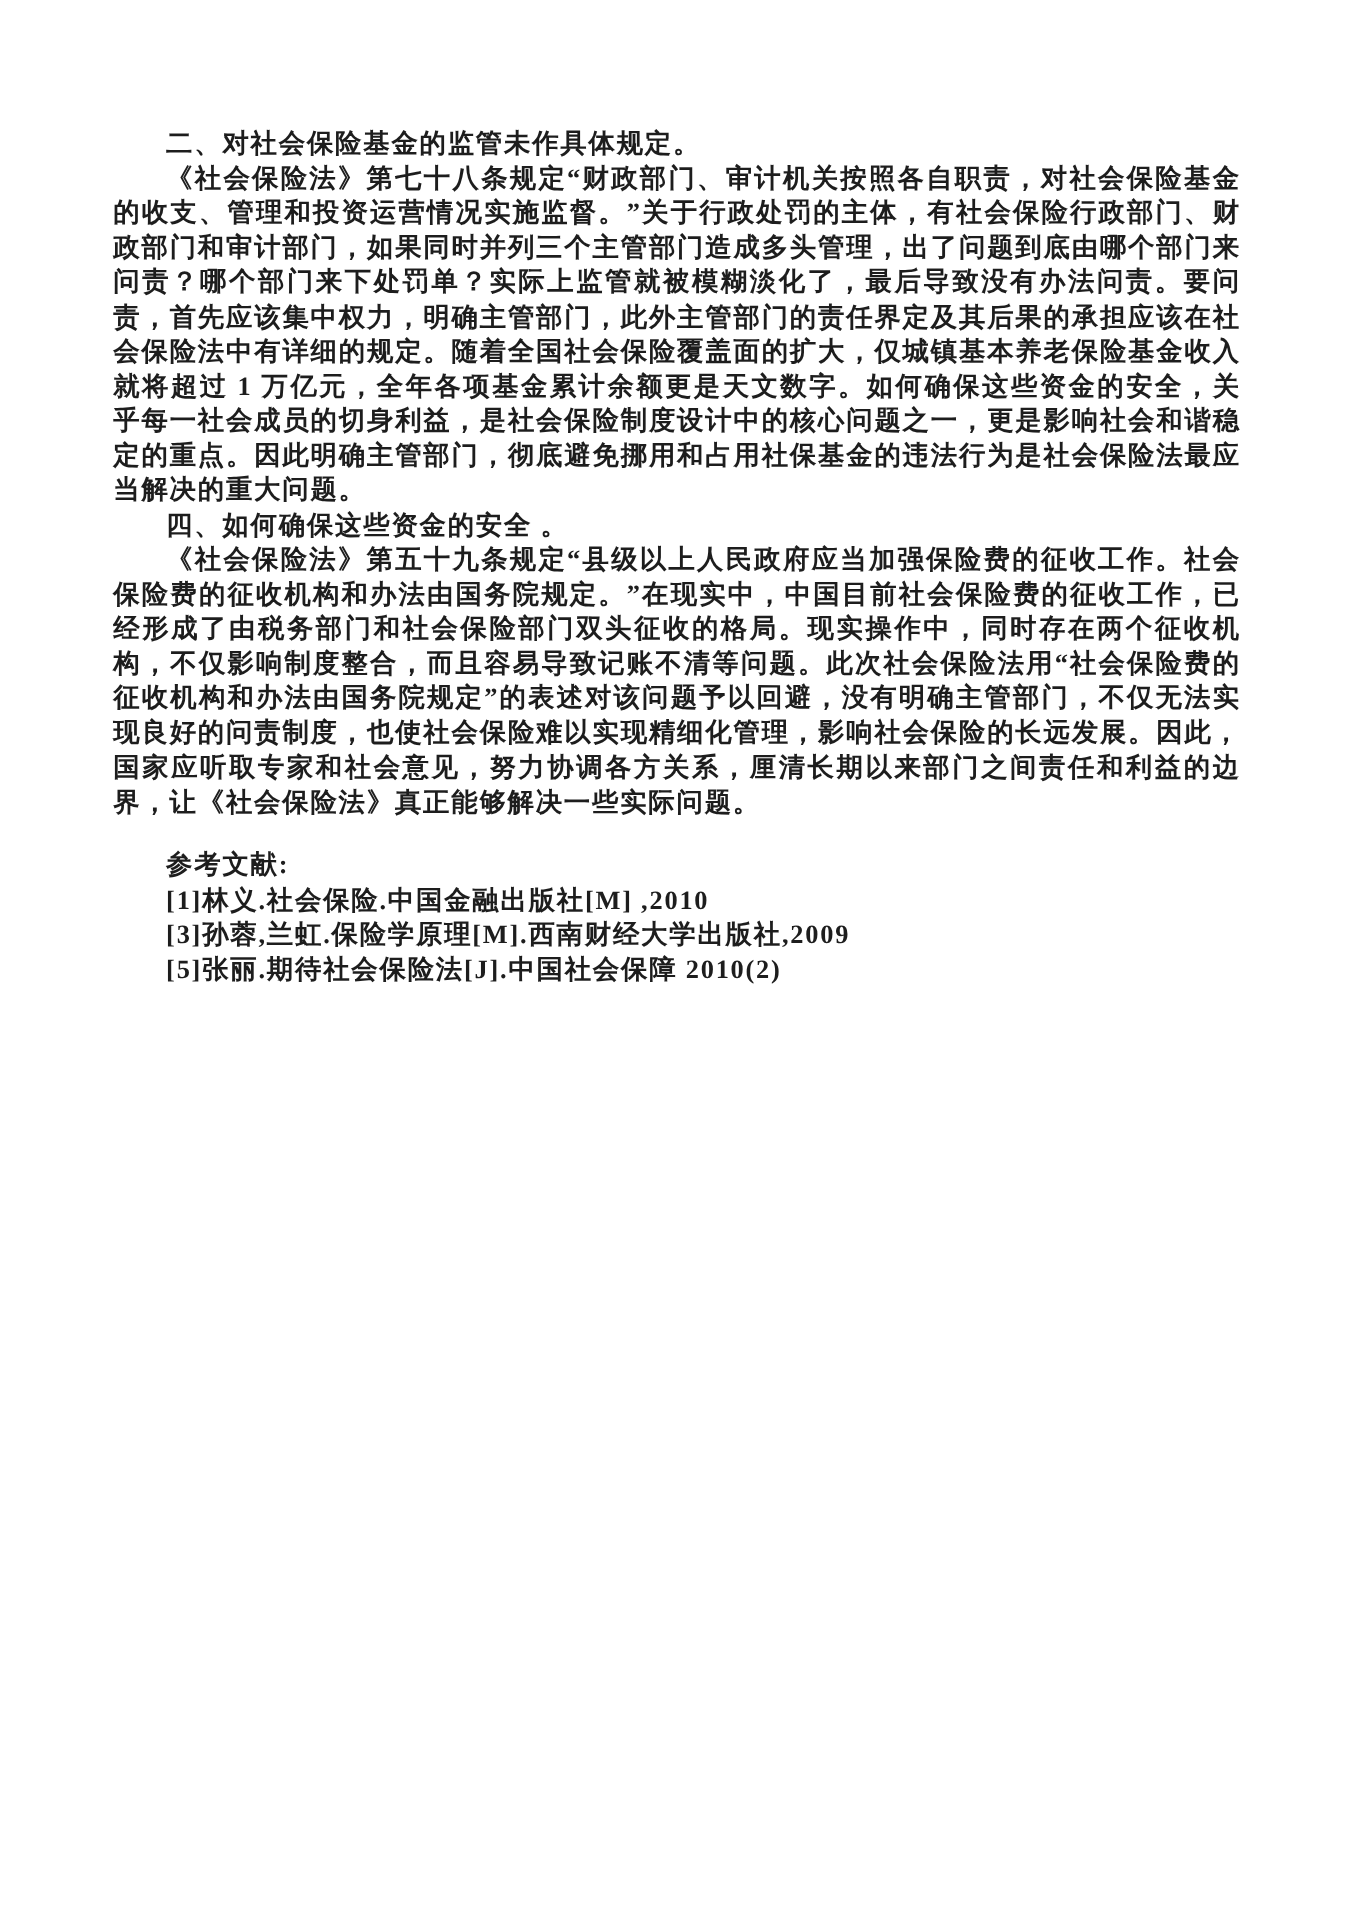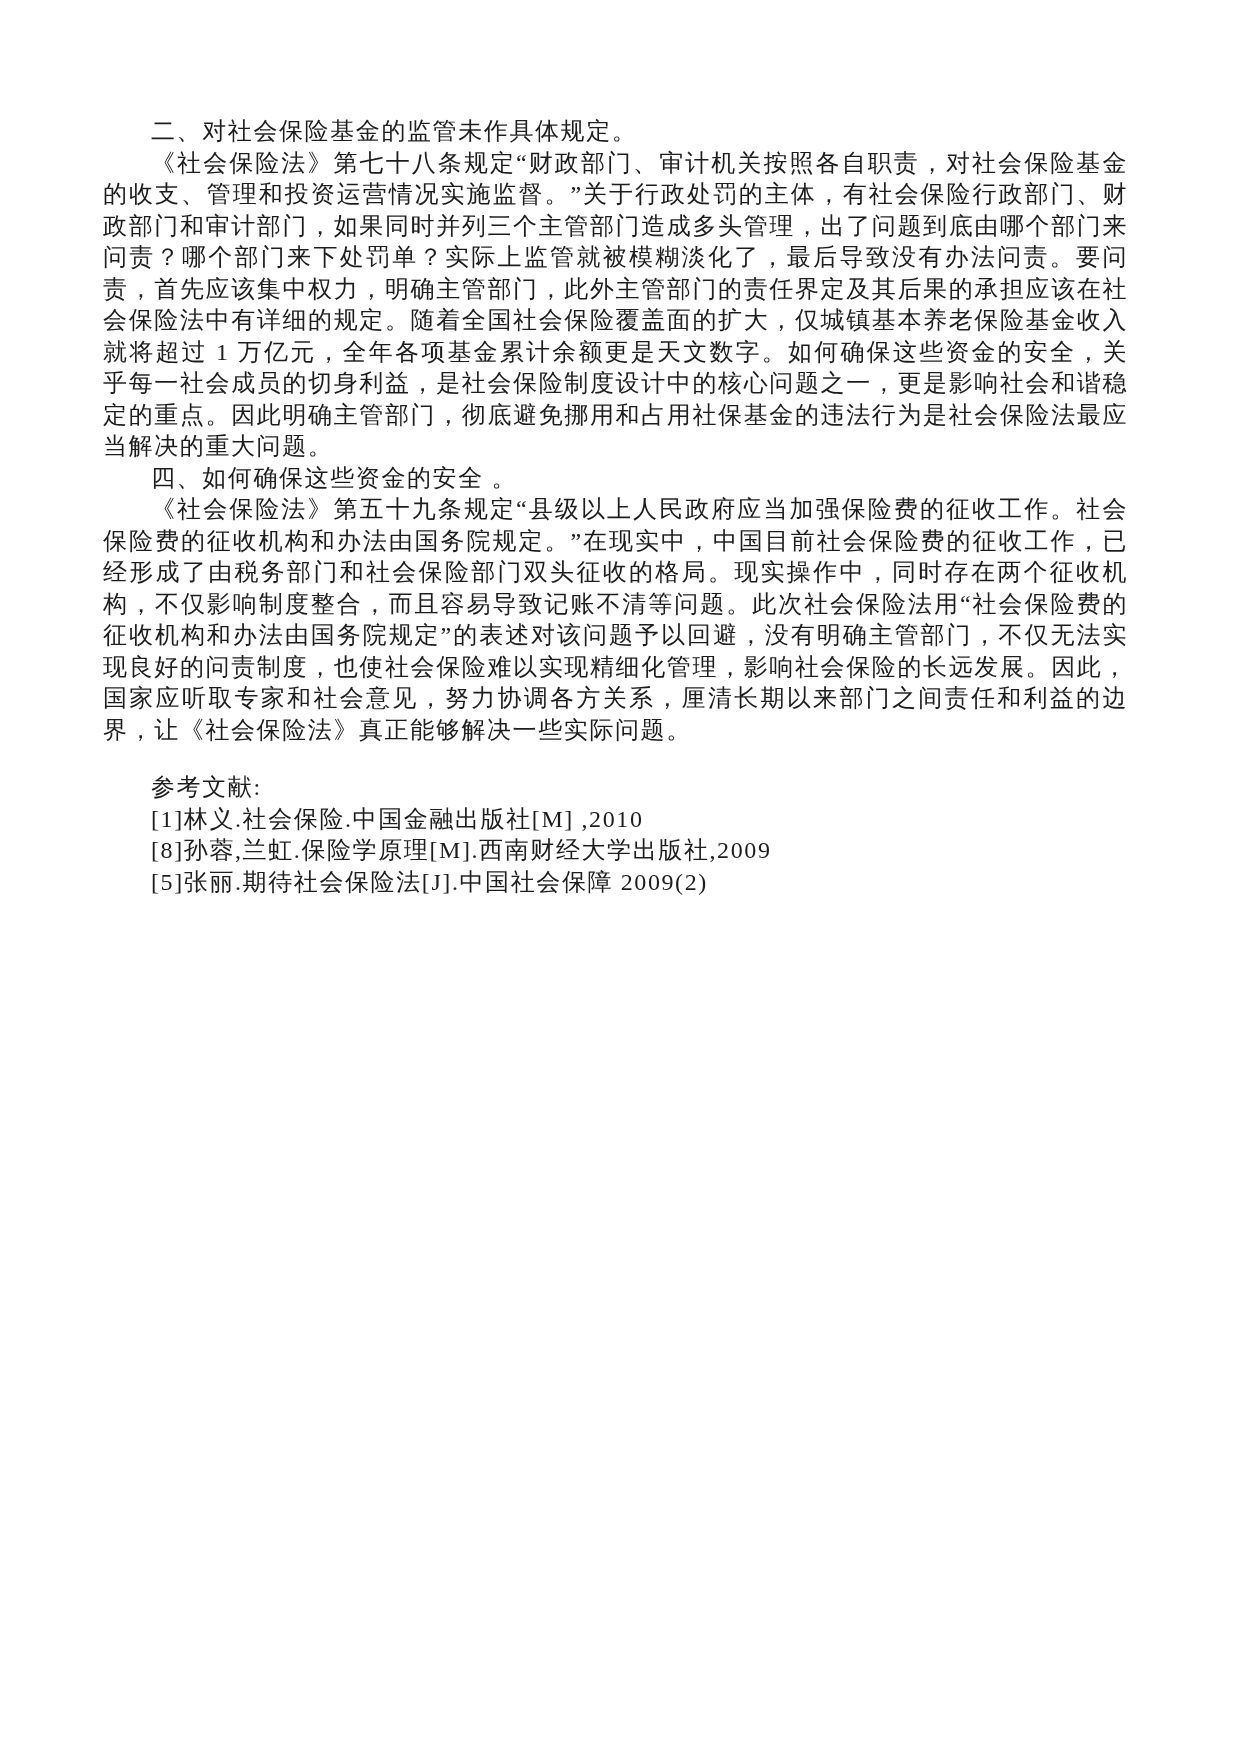"二、对社会保险基金的监管未作具体规定。" .content p { font-weight: none -> bold }
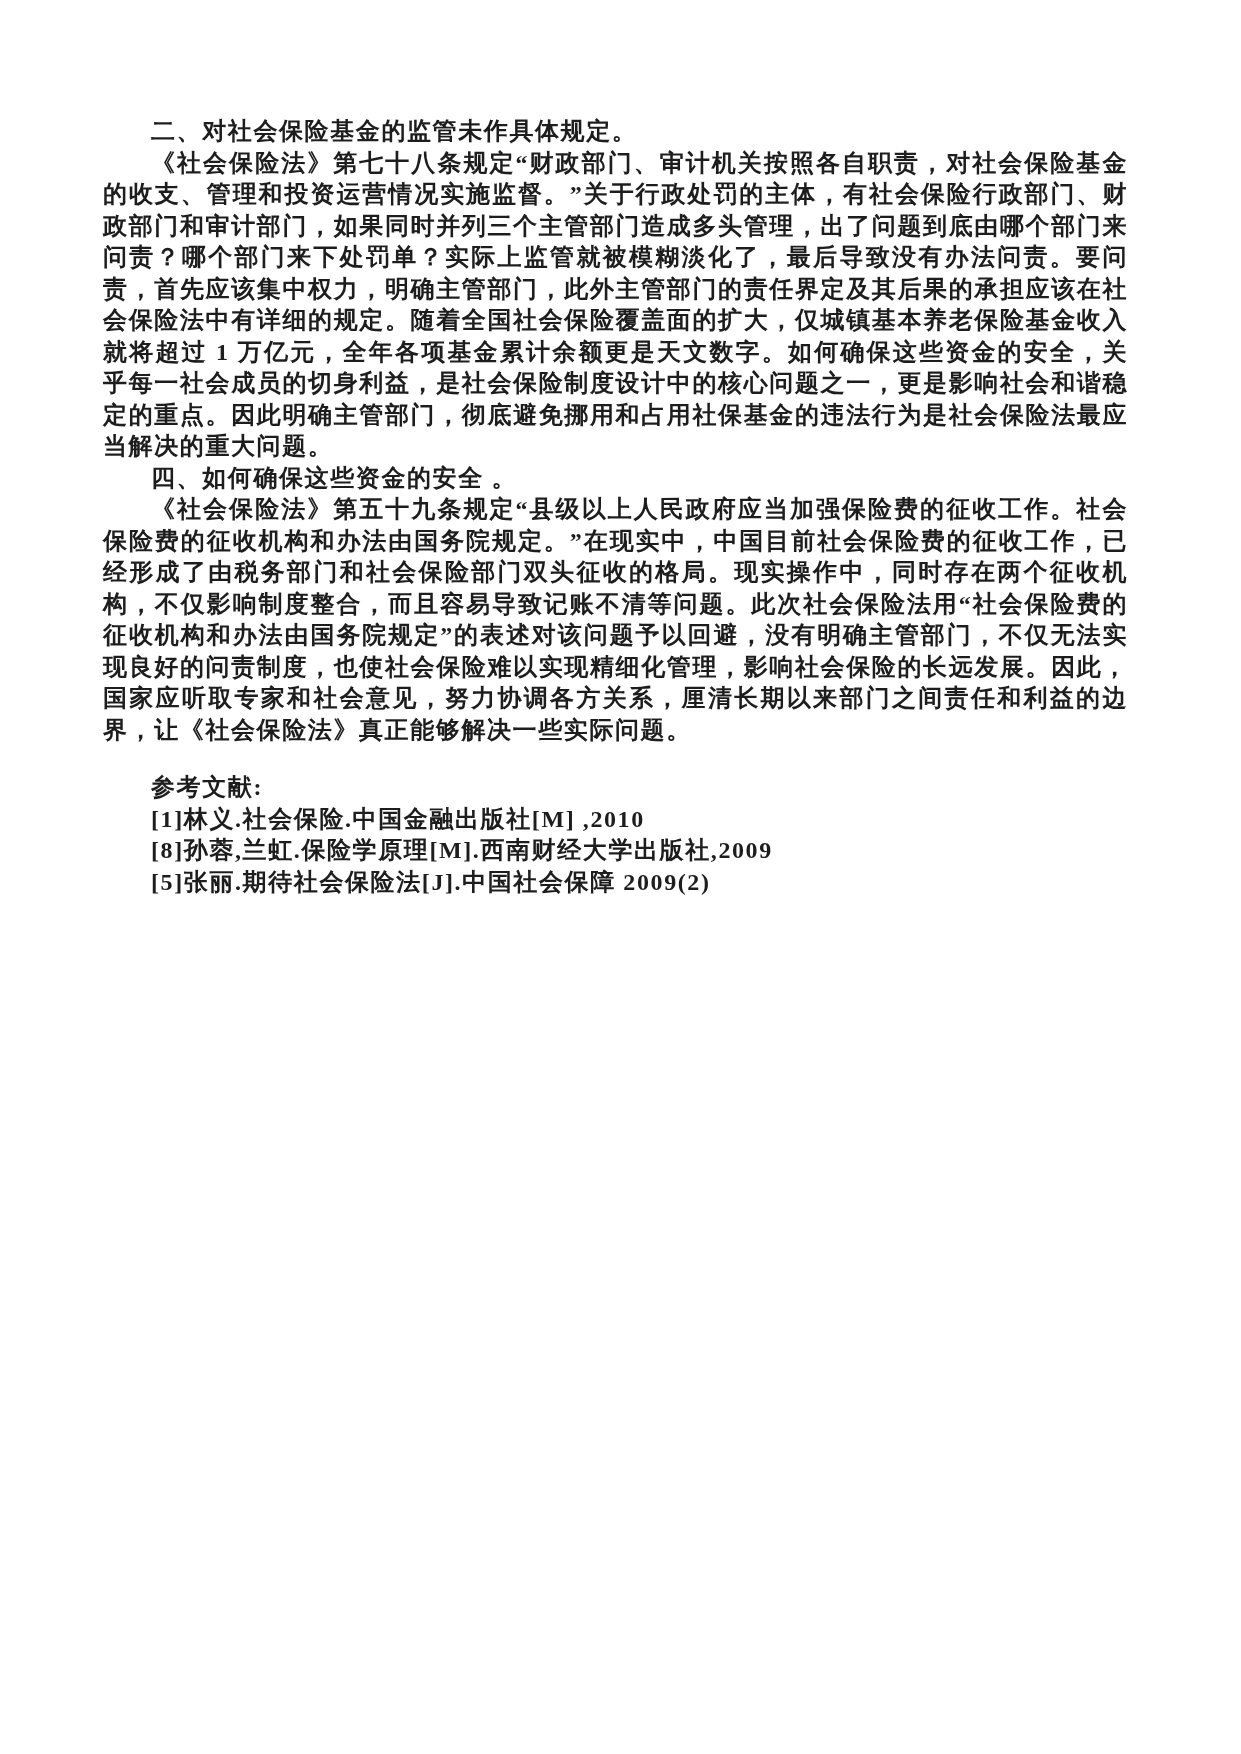"[8]孙蓉,兰虹.保险学原理[M].西南财经大学出版社,2009" p { text: 8 -> 3 }
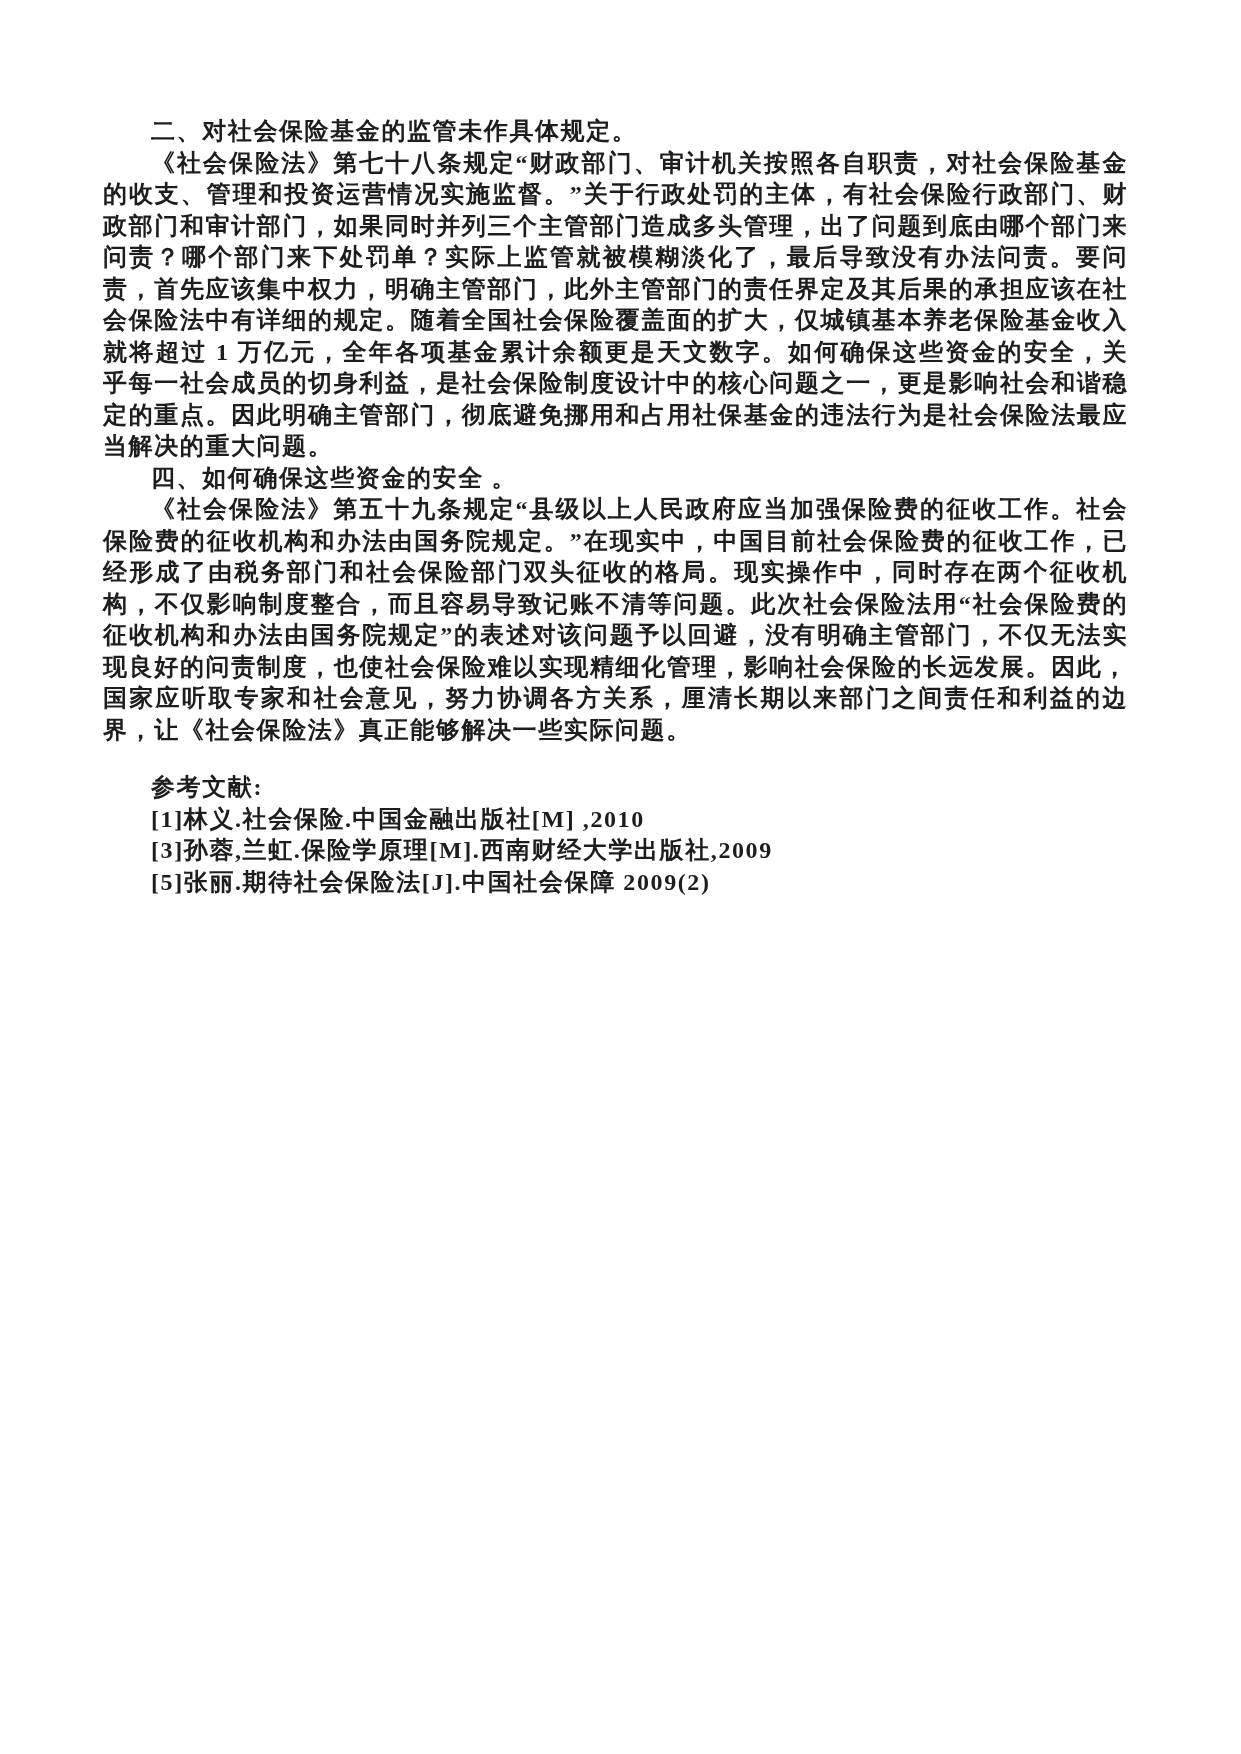"[5]张丽.期待社会保险法[J].中国社会保障 2009(2)" p { text: 2009 -> 2010 }
